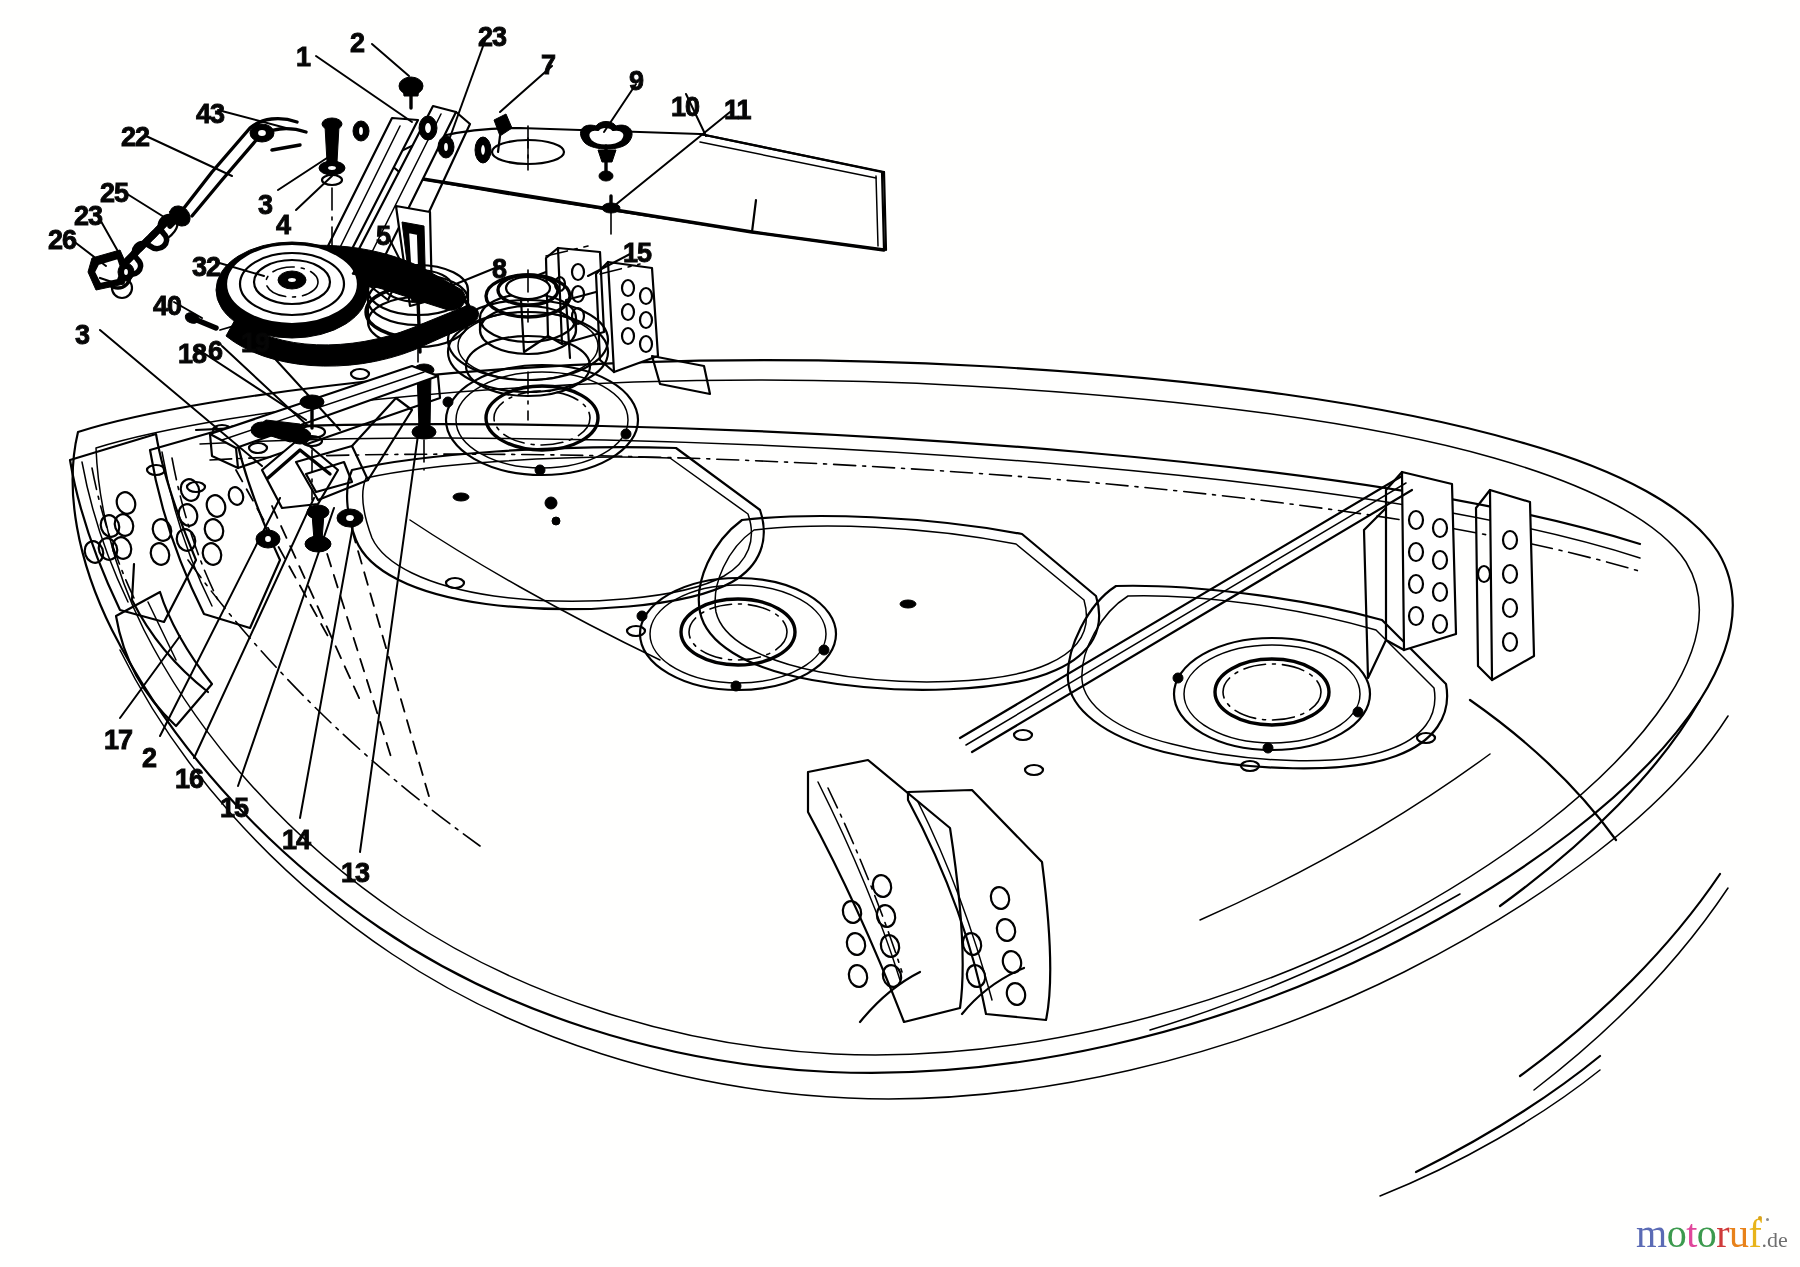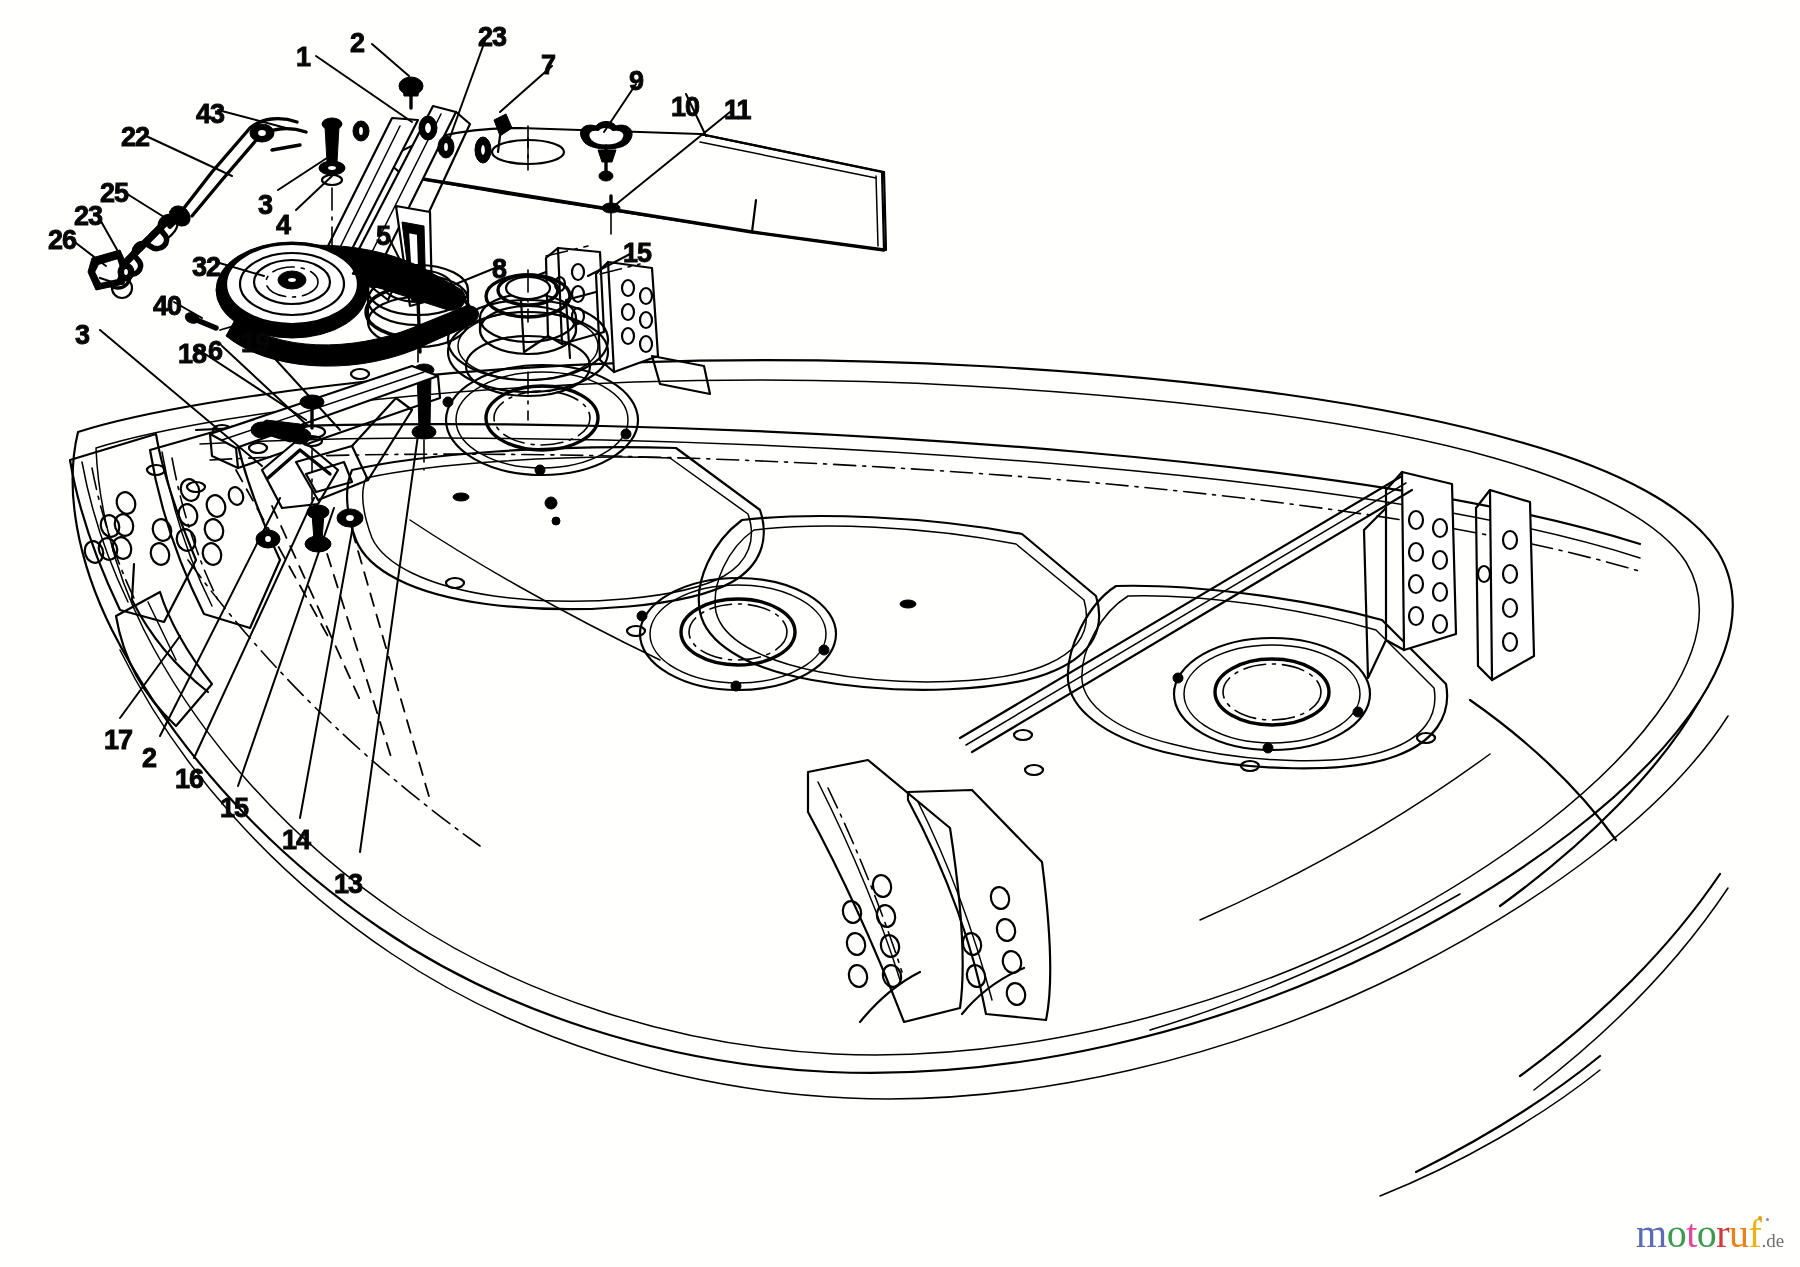"13" div.callout { left: 334px -> 341px; margin-top: 11px -> none }
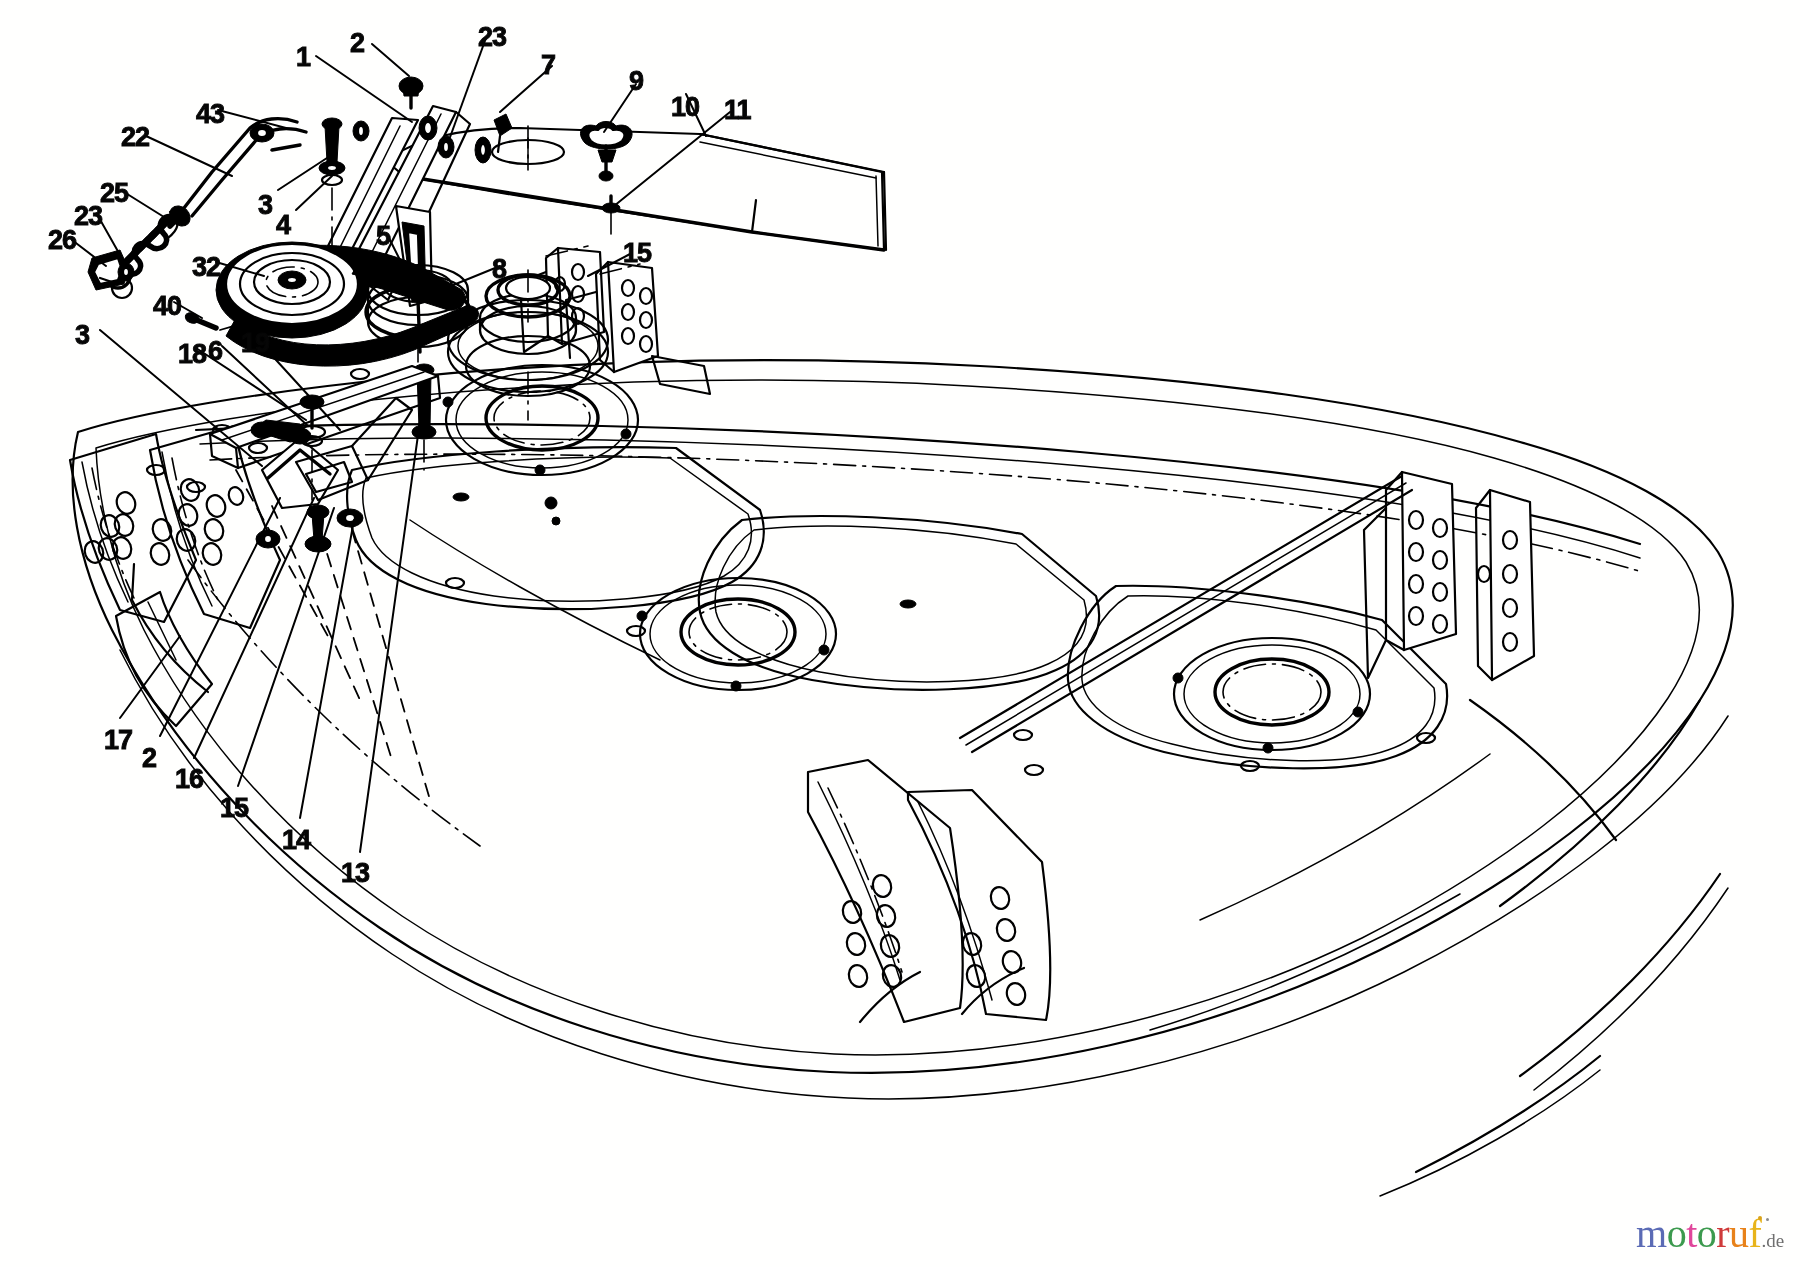".de" #watermark .tld { font-size: 19px -> 22px }
